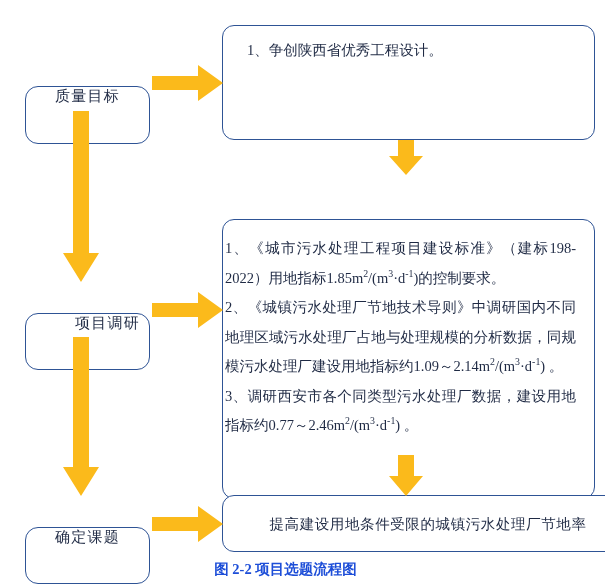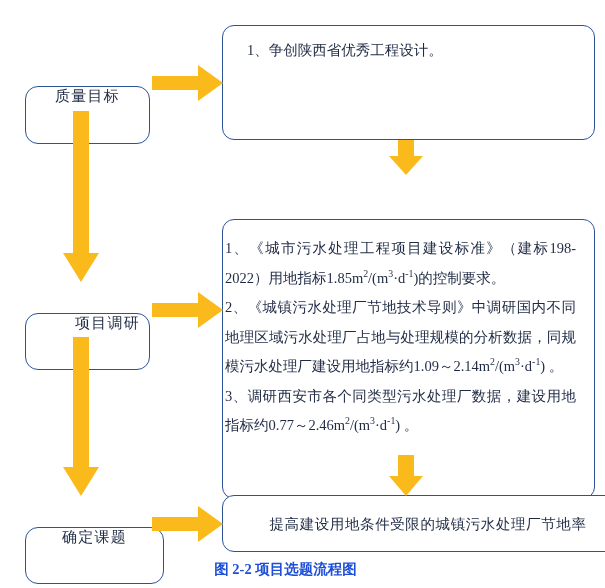"确定课题" div.node { width: 139px -> 125px }
